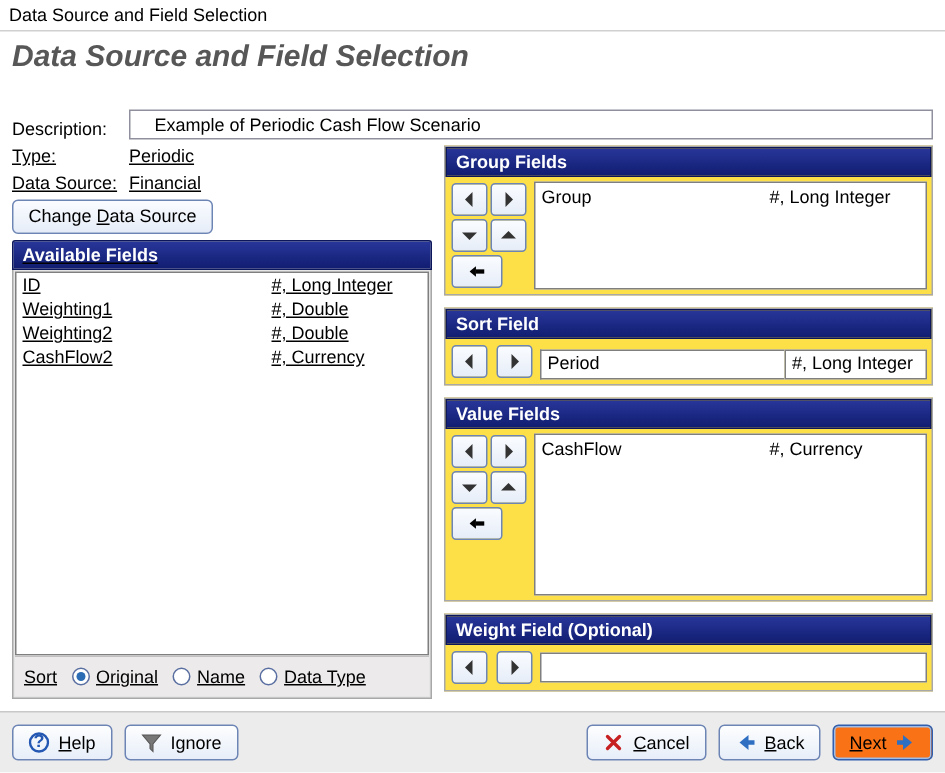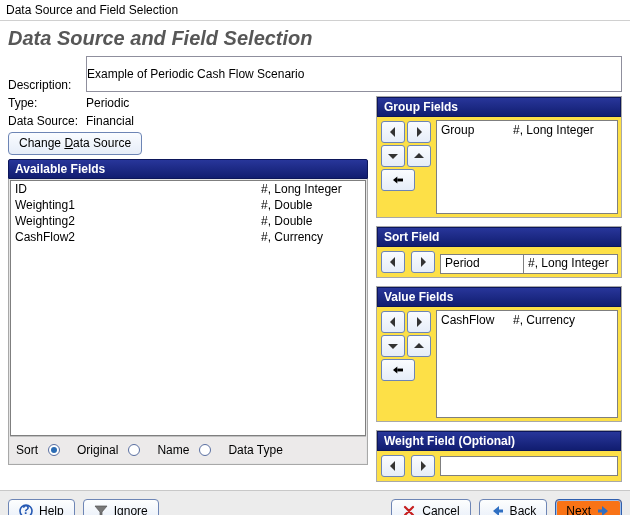"Example of Periodic Cash Flow" .desc-input { height: 36px -> 20px; margin-top: none -> 17px; padding: 1px 0 -> 1px 16px }
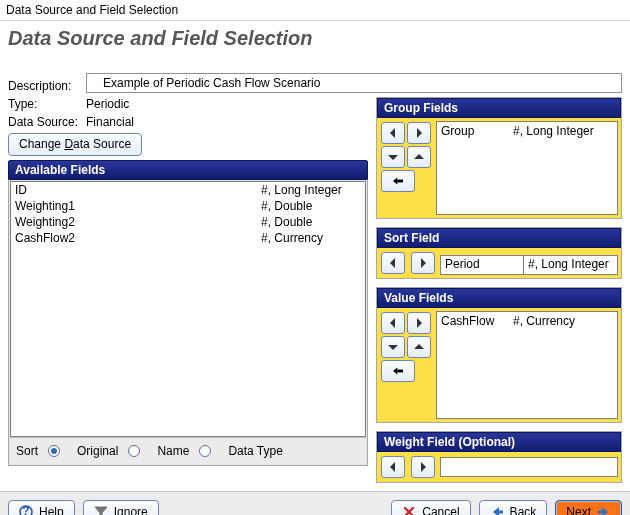"Type:" .left-col { text-decoration: none -> underline; width: 360px -> 280px }
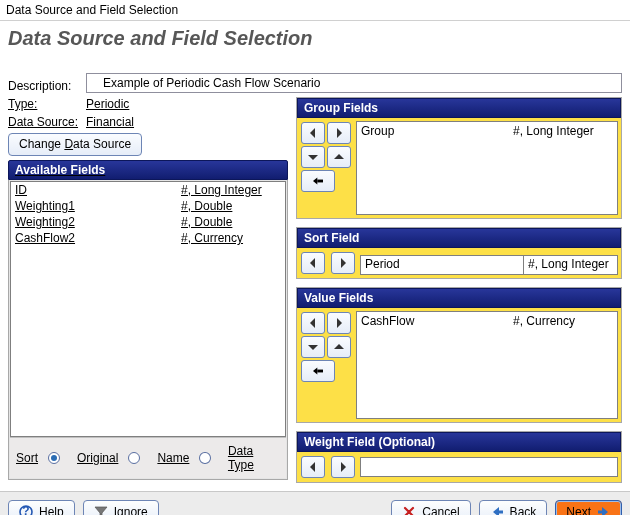"Group" .dropzone-list { height: 94px -> 72px }
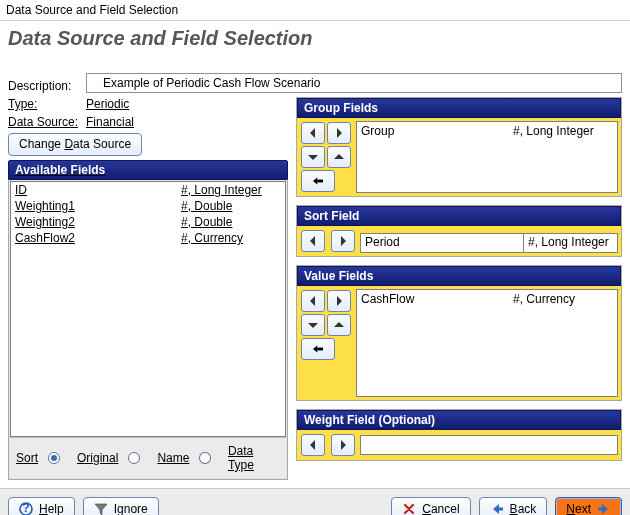"Original" .radio { gap: 17px -> 4px }
